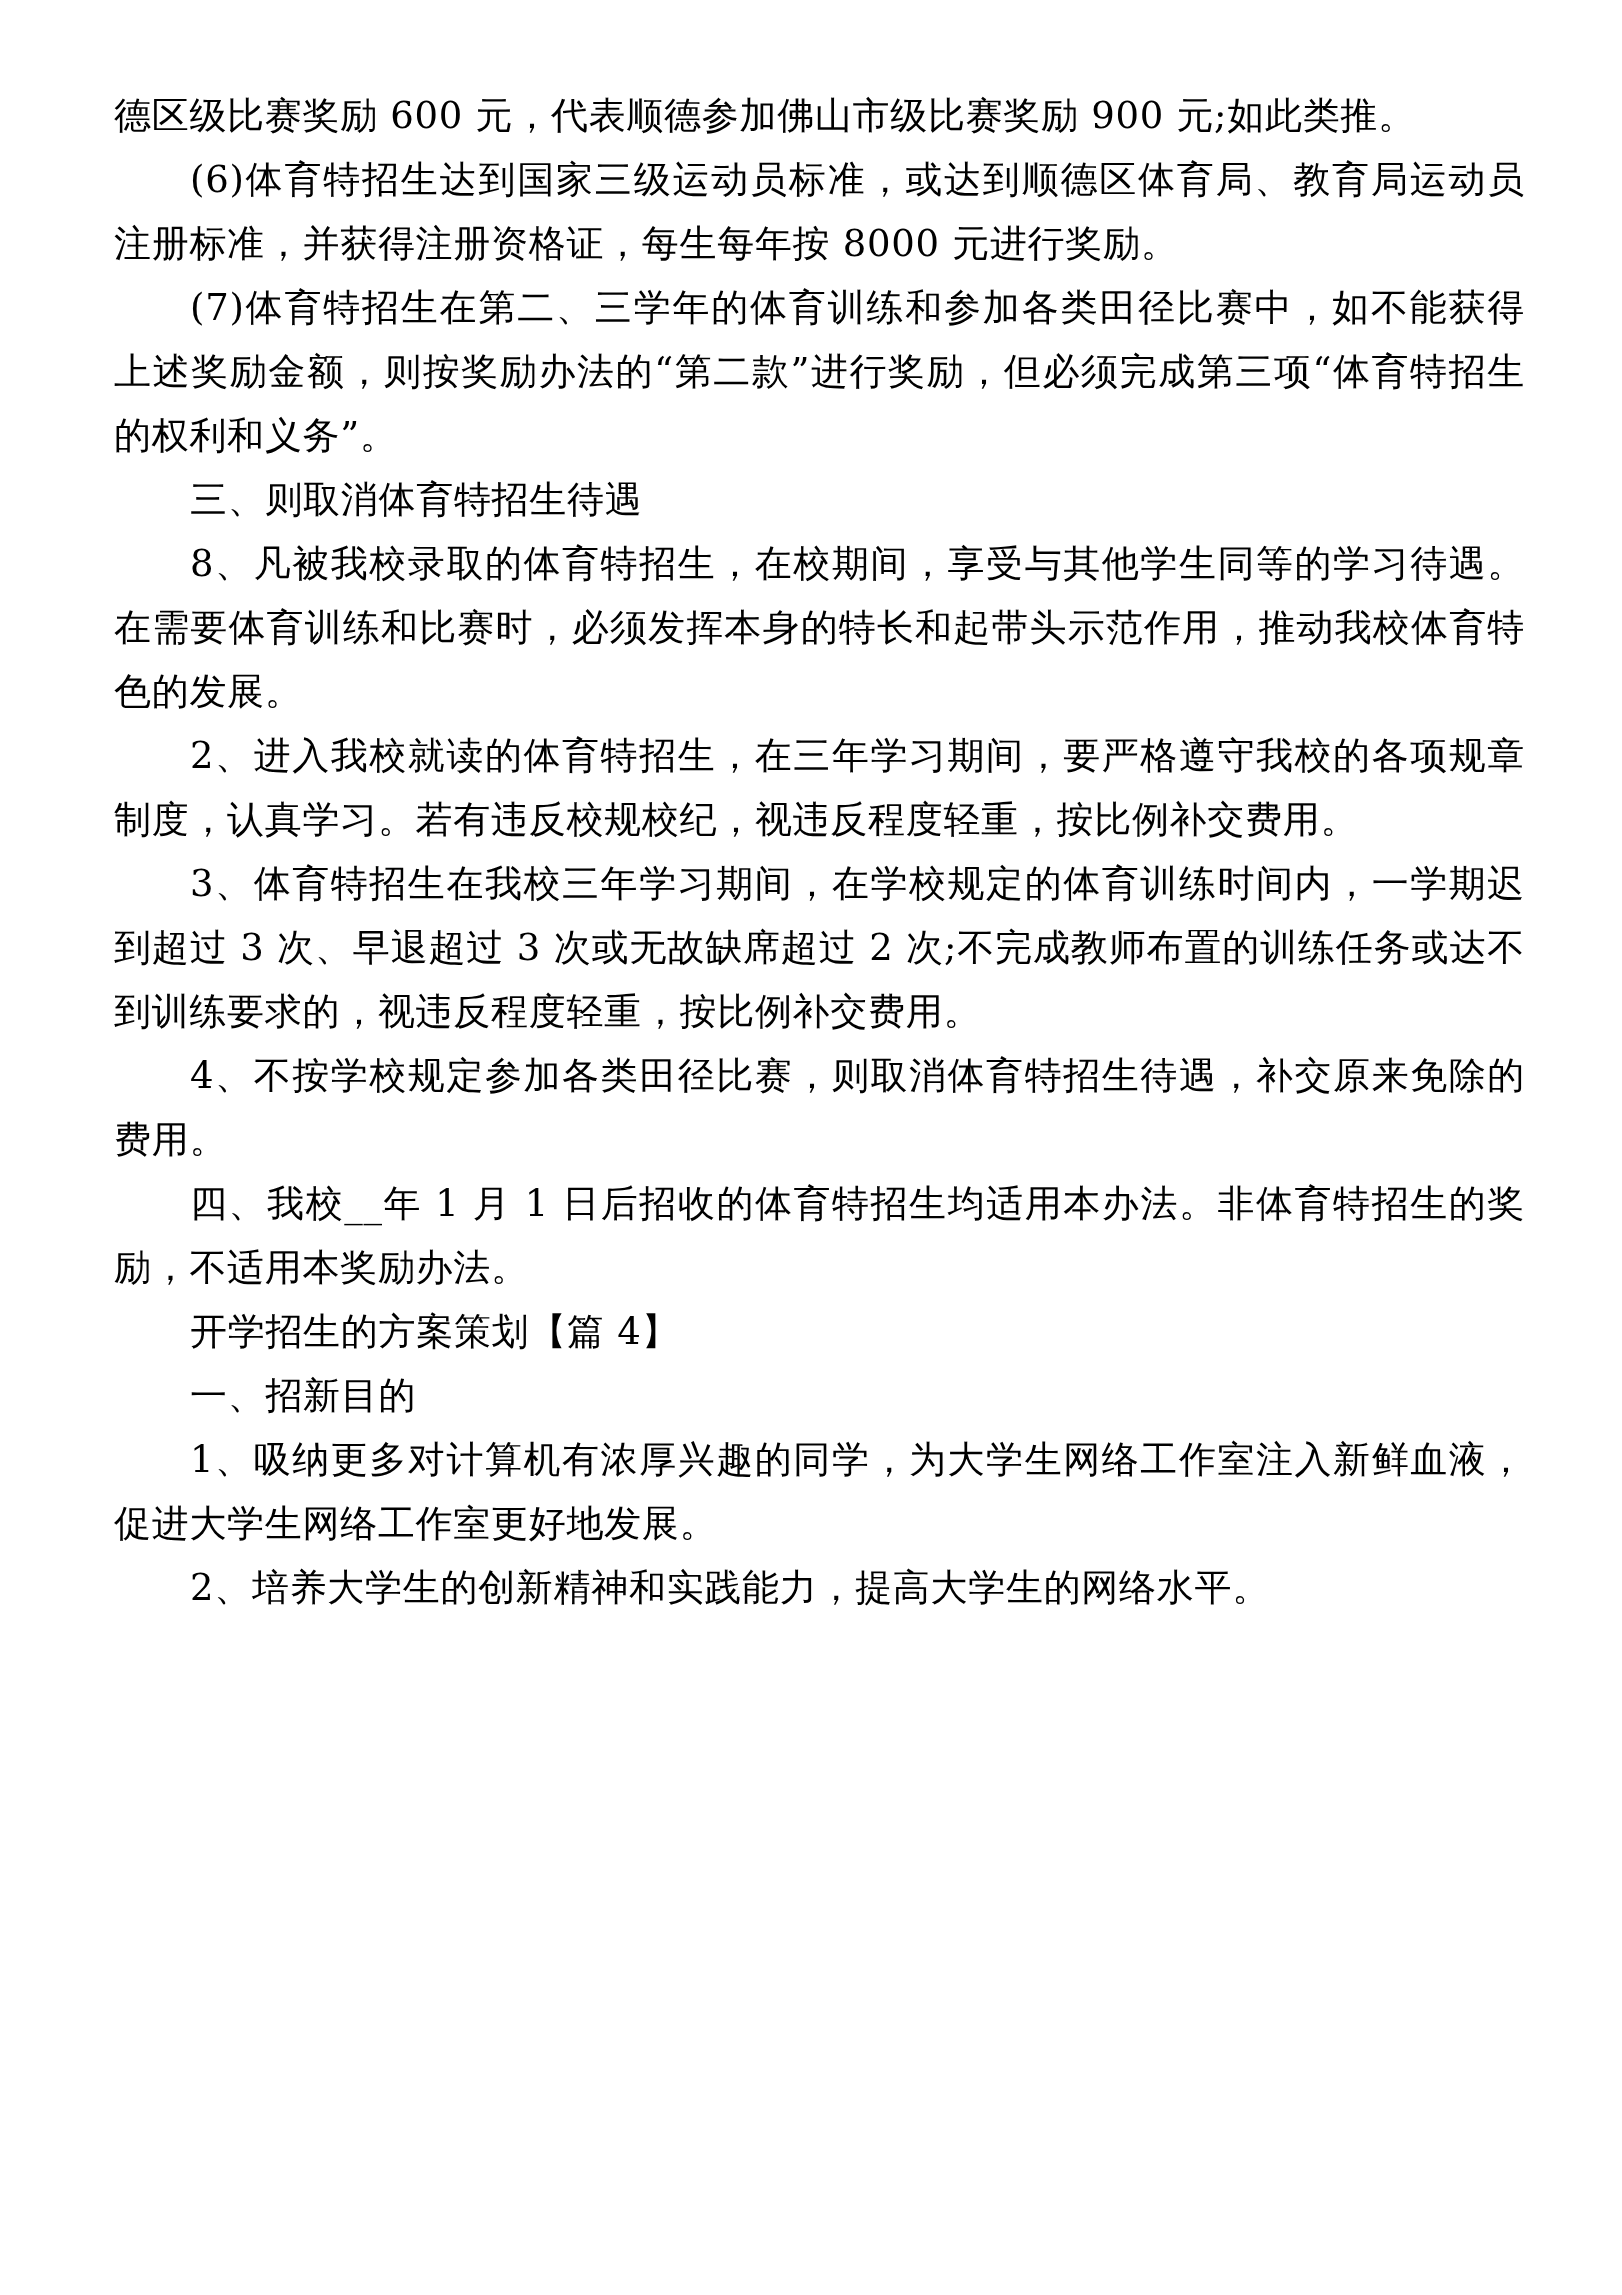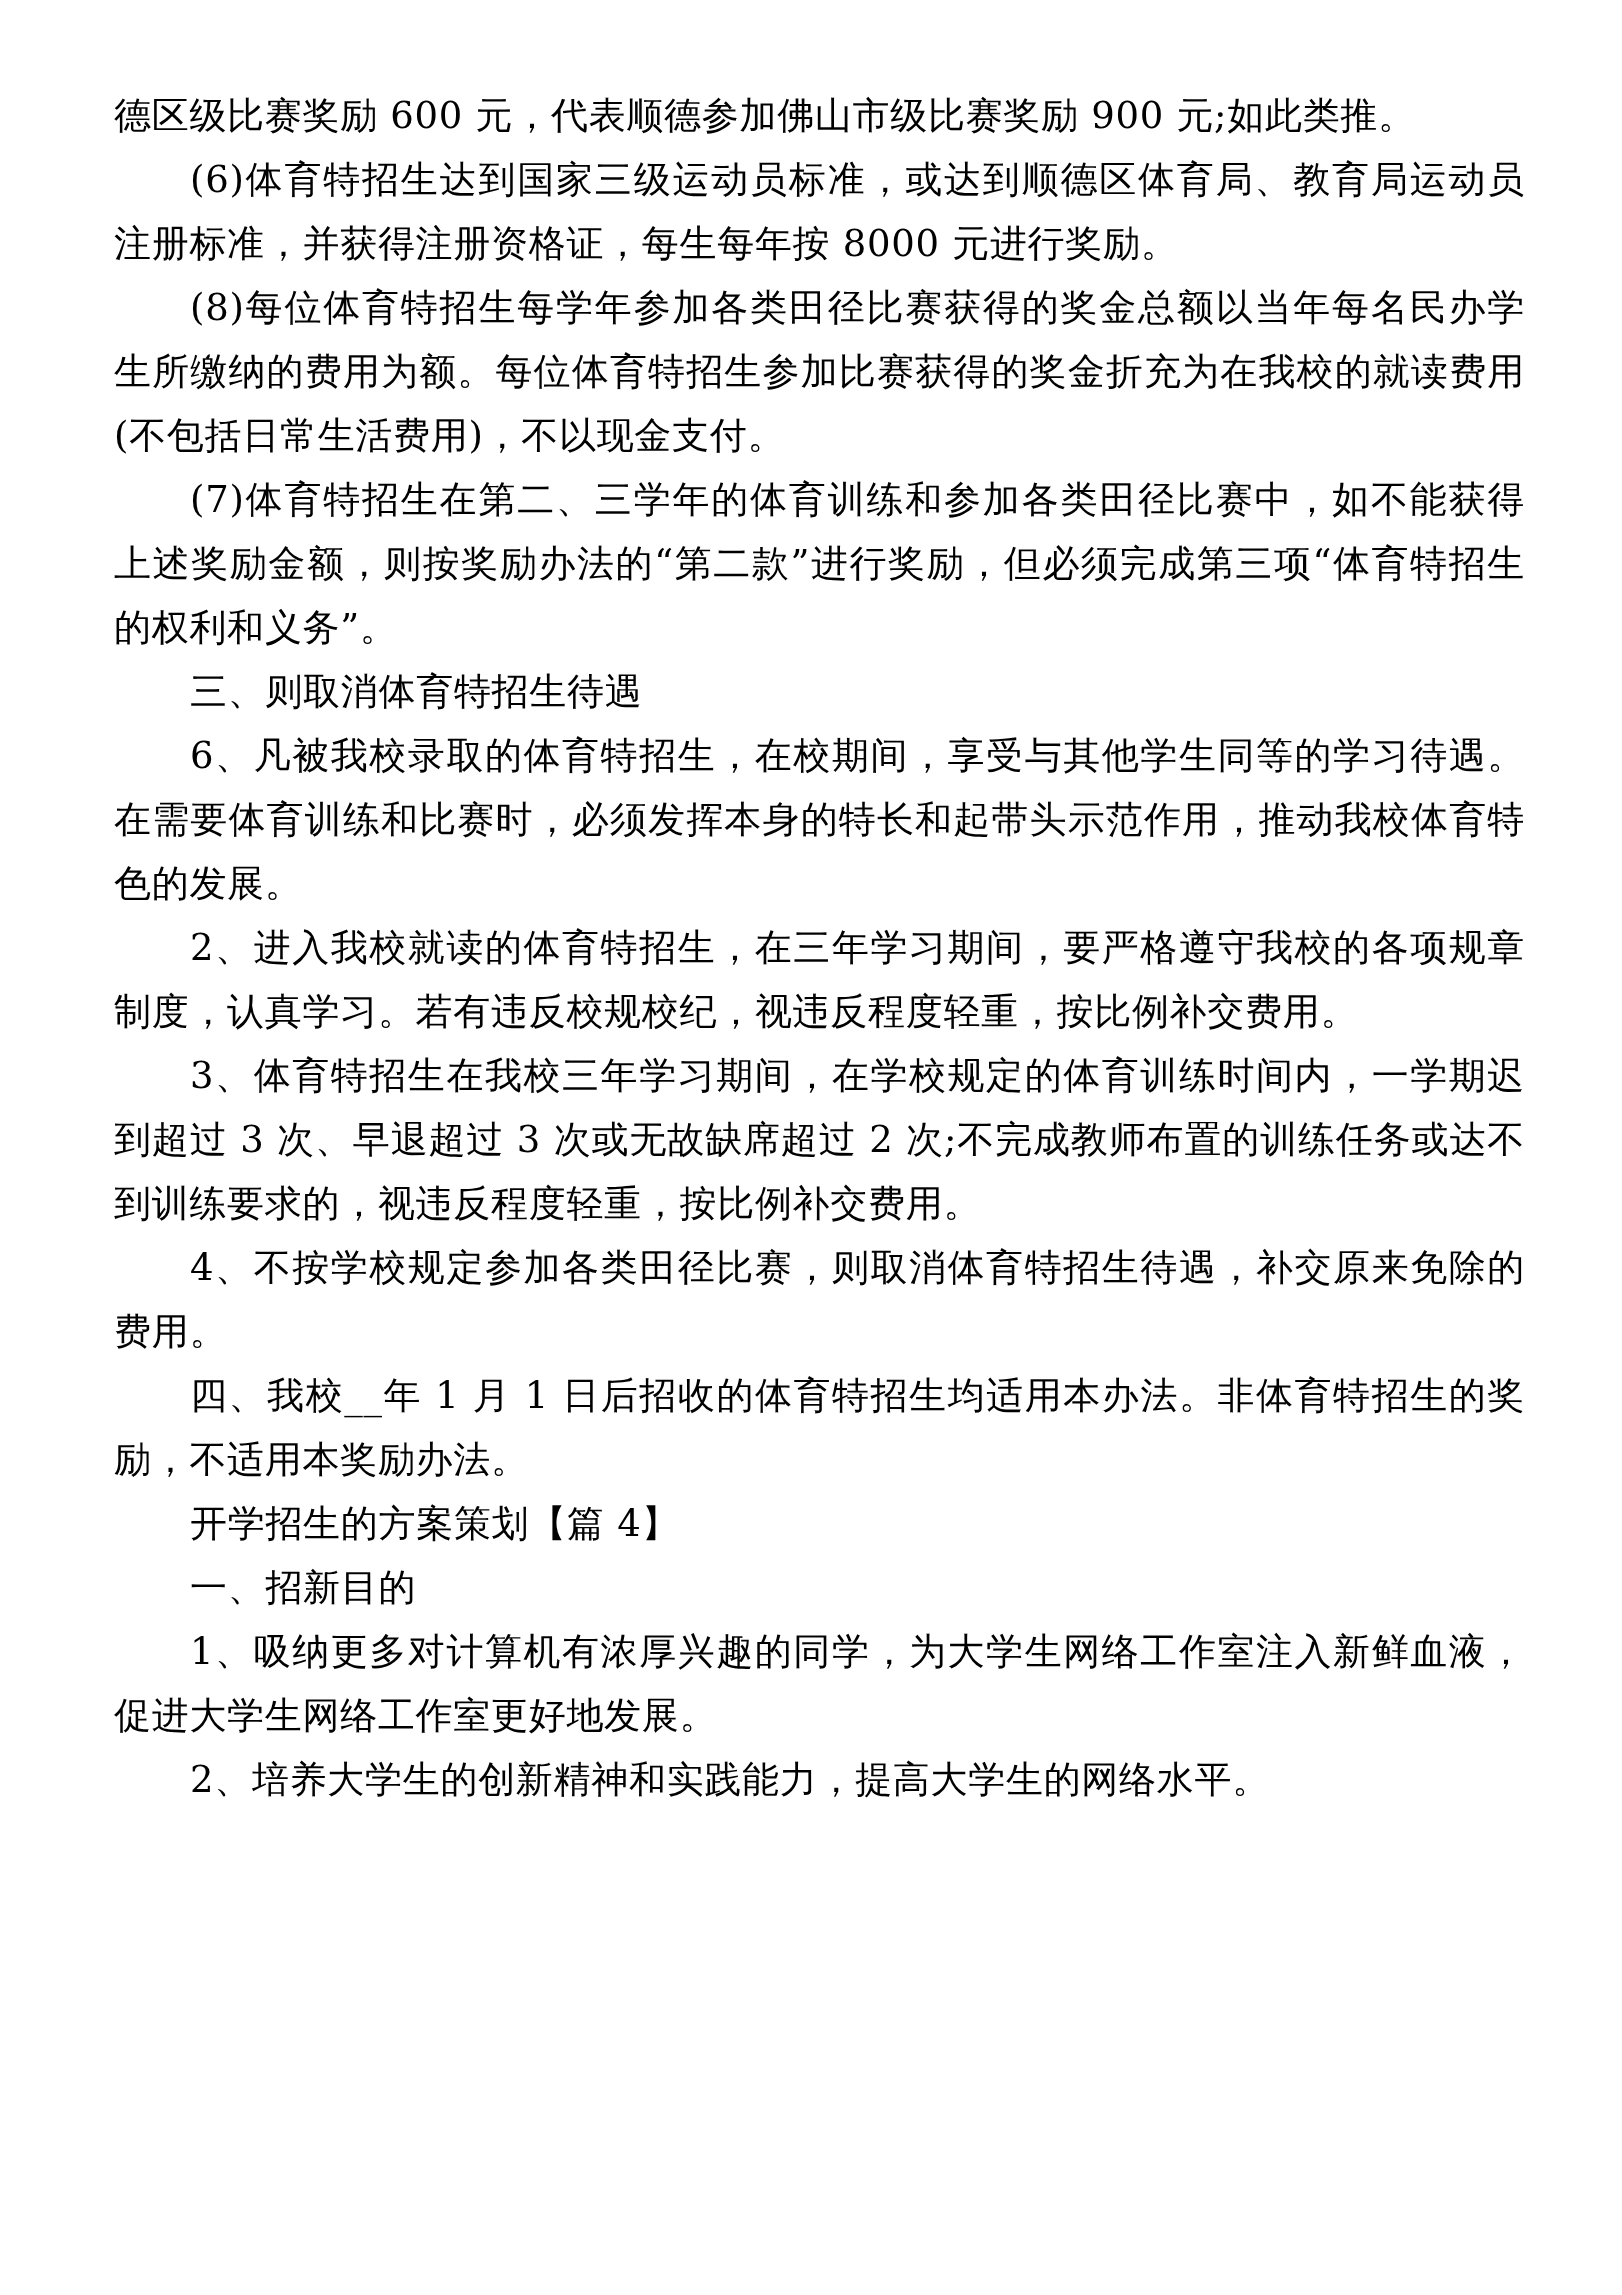"(8)每位体育特招生每学年参加各类田径比赛获得的奖金总额以当年每名民办学生所缴纳" p.para { html: <p>(8)每位体育特招生每学年参加各类田径比赛获得的奖金总额以当年每名民办学生所缴纳的费用为额。每位体育特招生参加比赛获得的奖金折充为在我校的就读费用(不包括日常生活费用)，不以现金支付。</p> -> none }
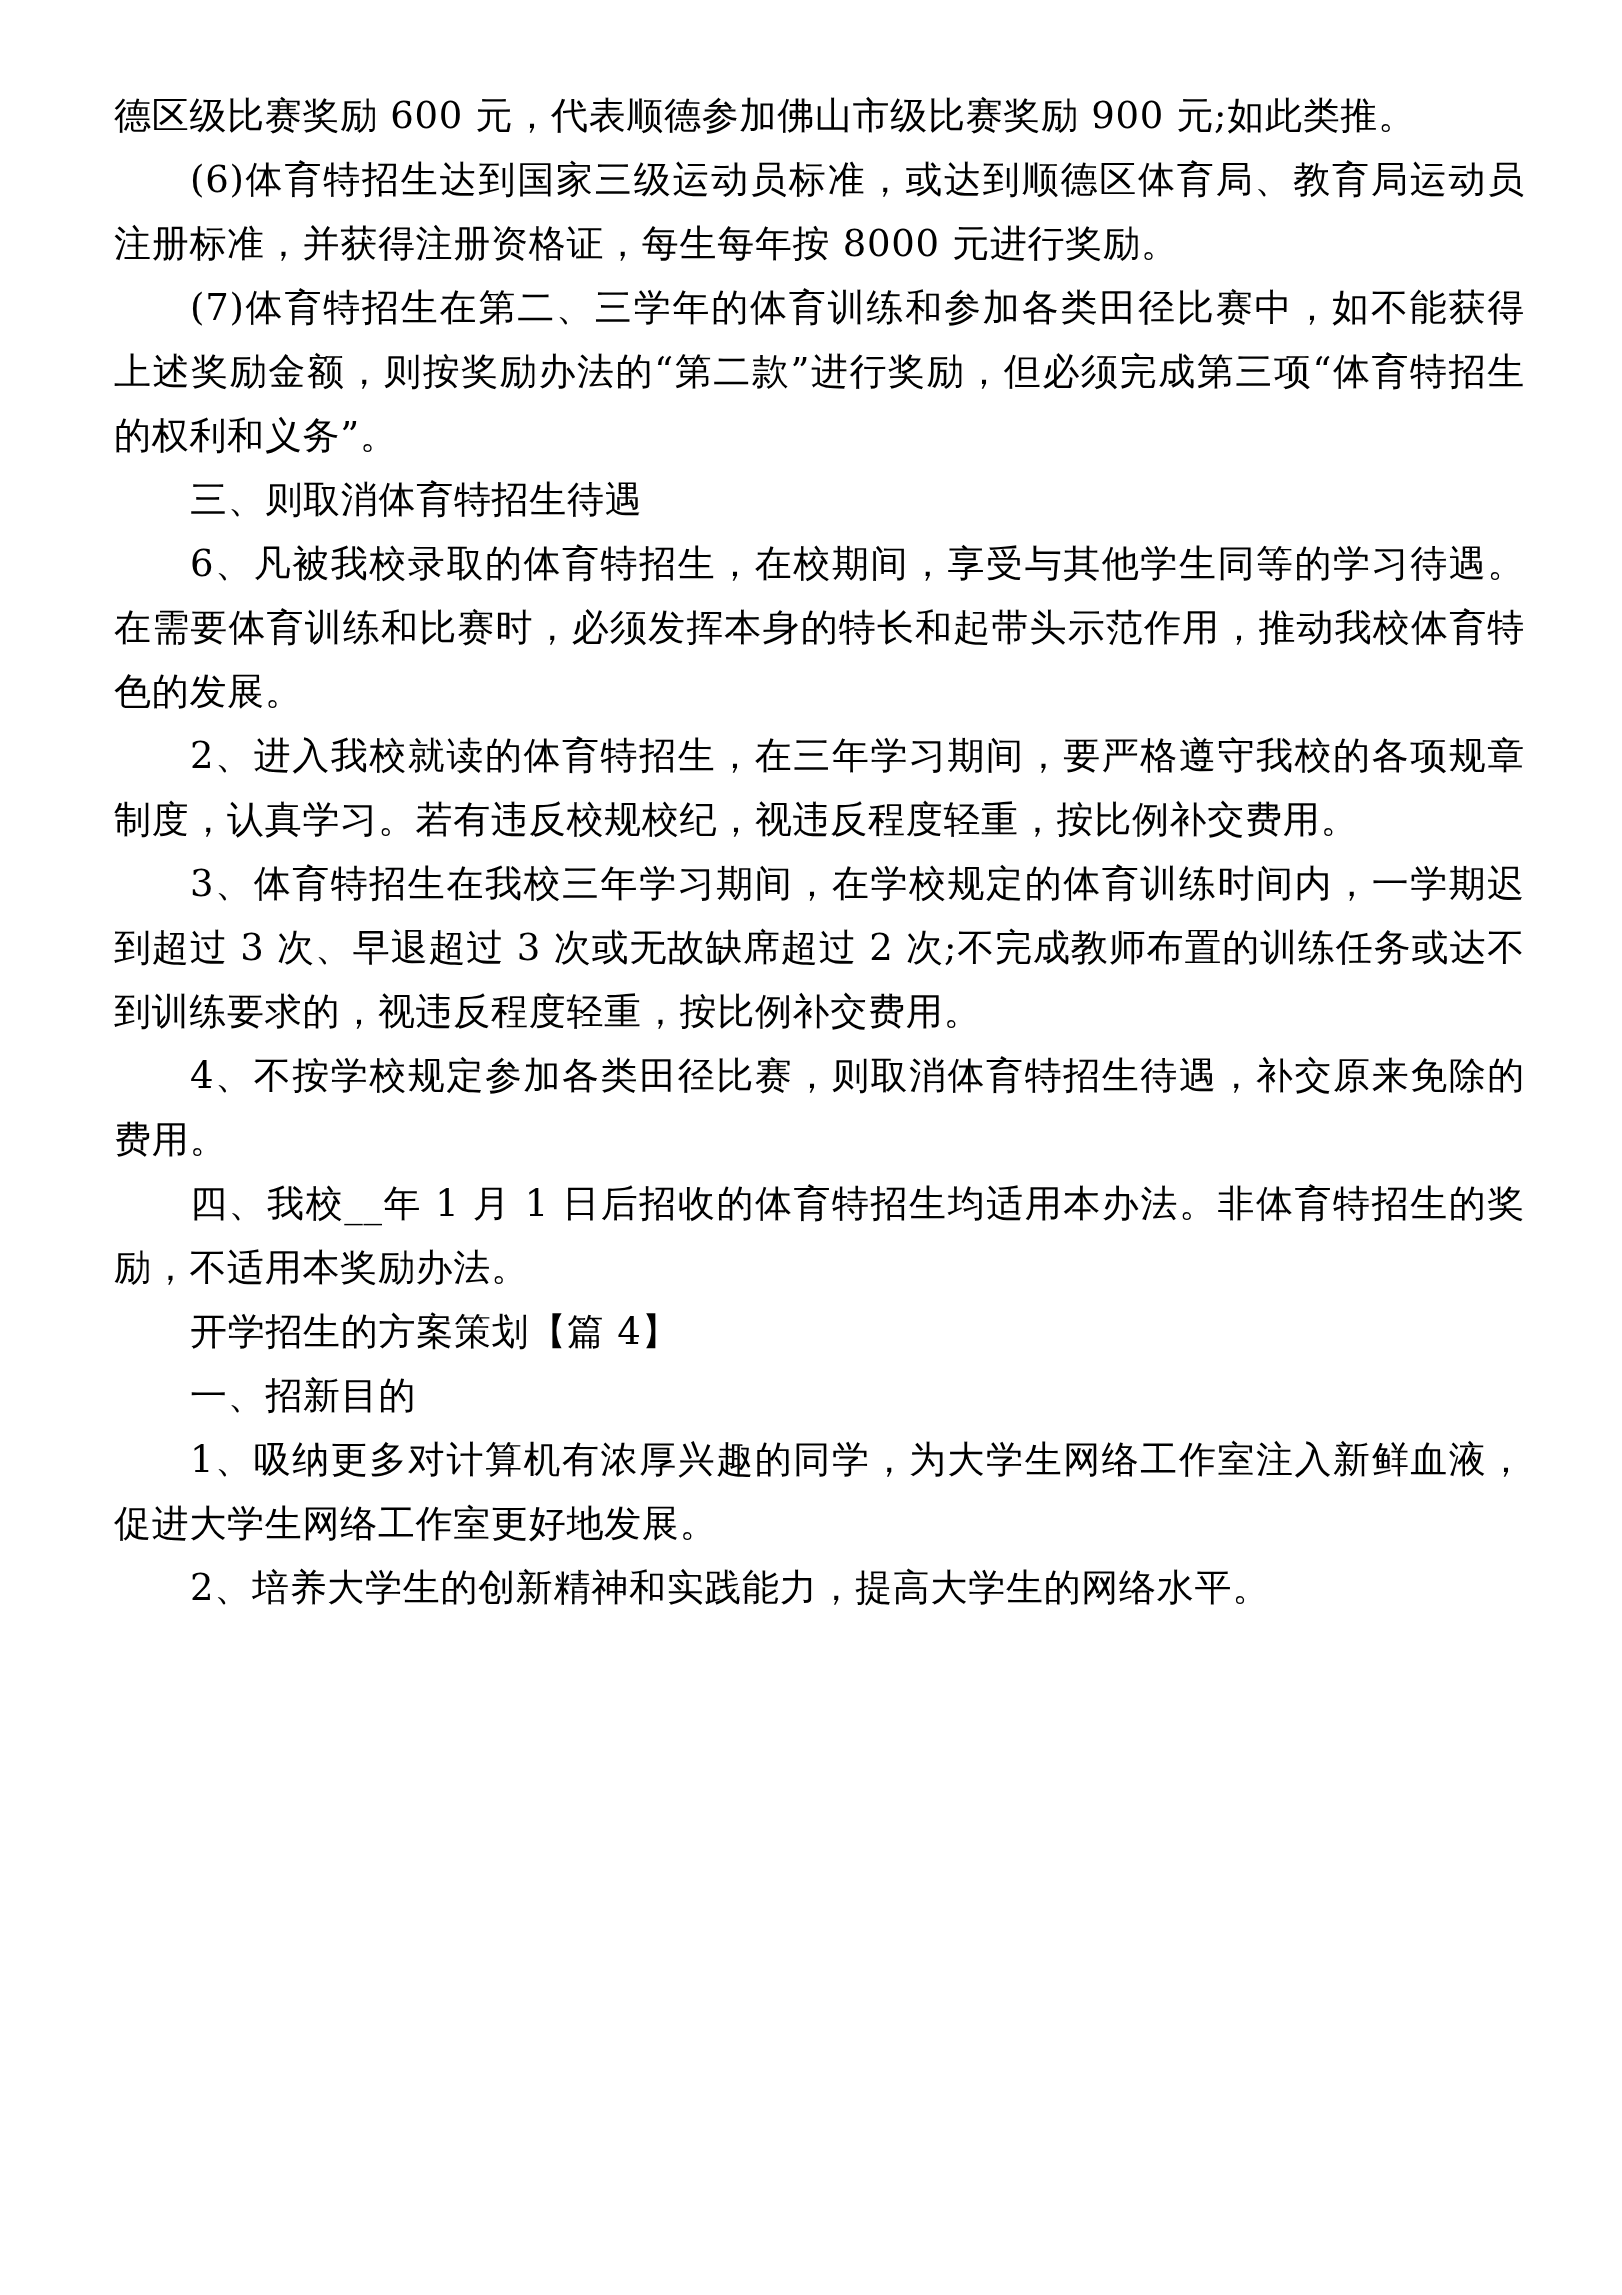"6、凡被我校录取的体育特招生，在校期间，享受与其他学生同等的学习待遇。在需要体育" p.para { text: 6 -> 8 }
